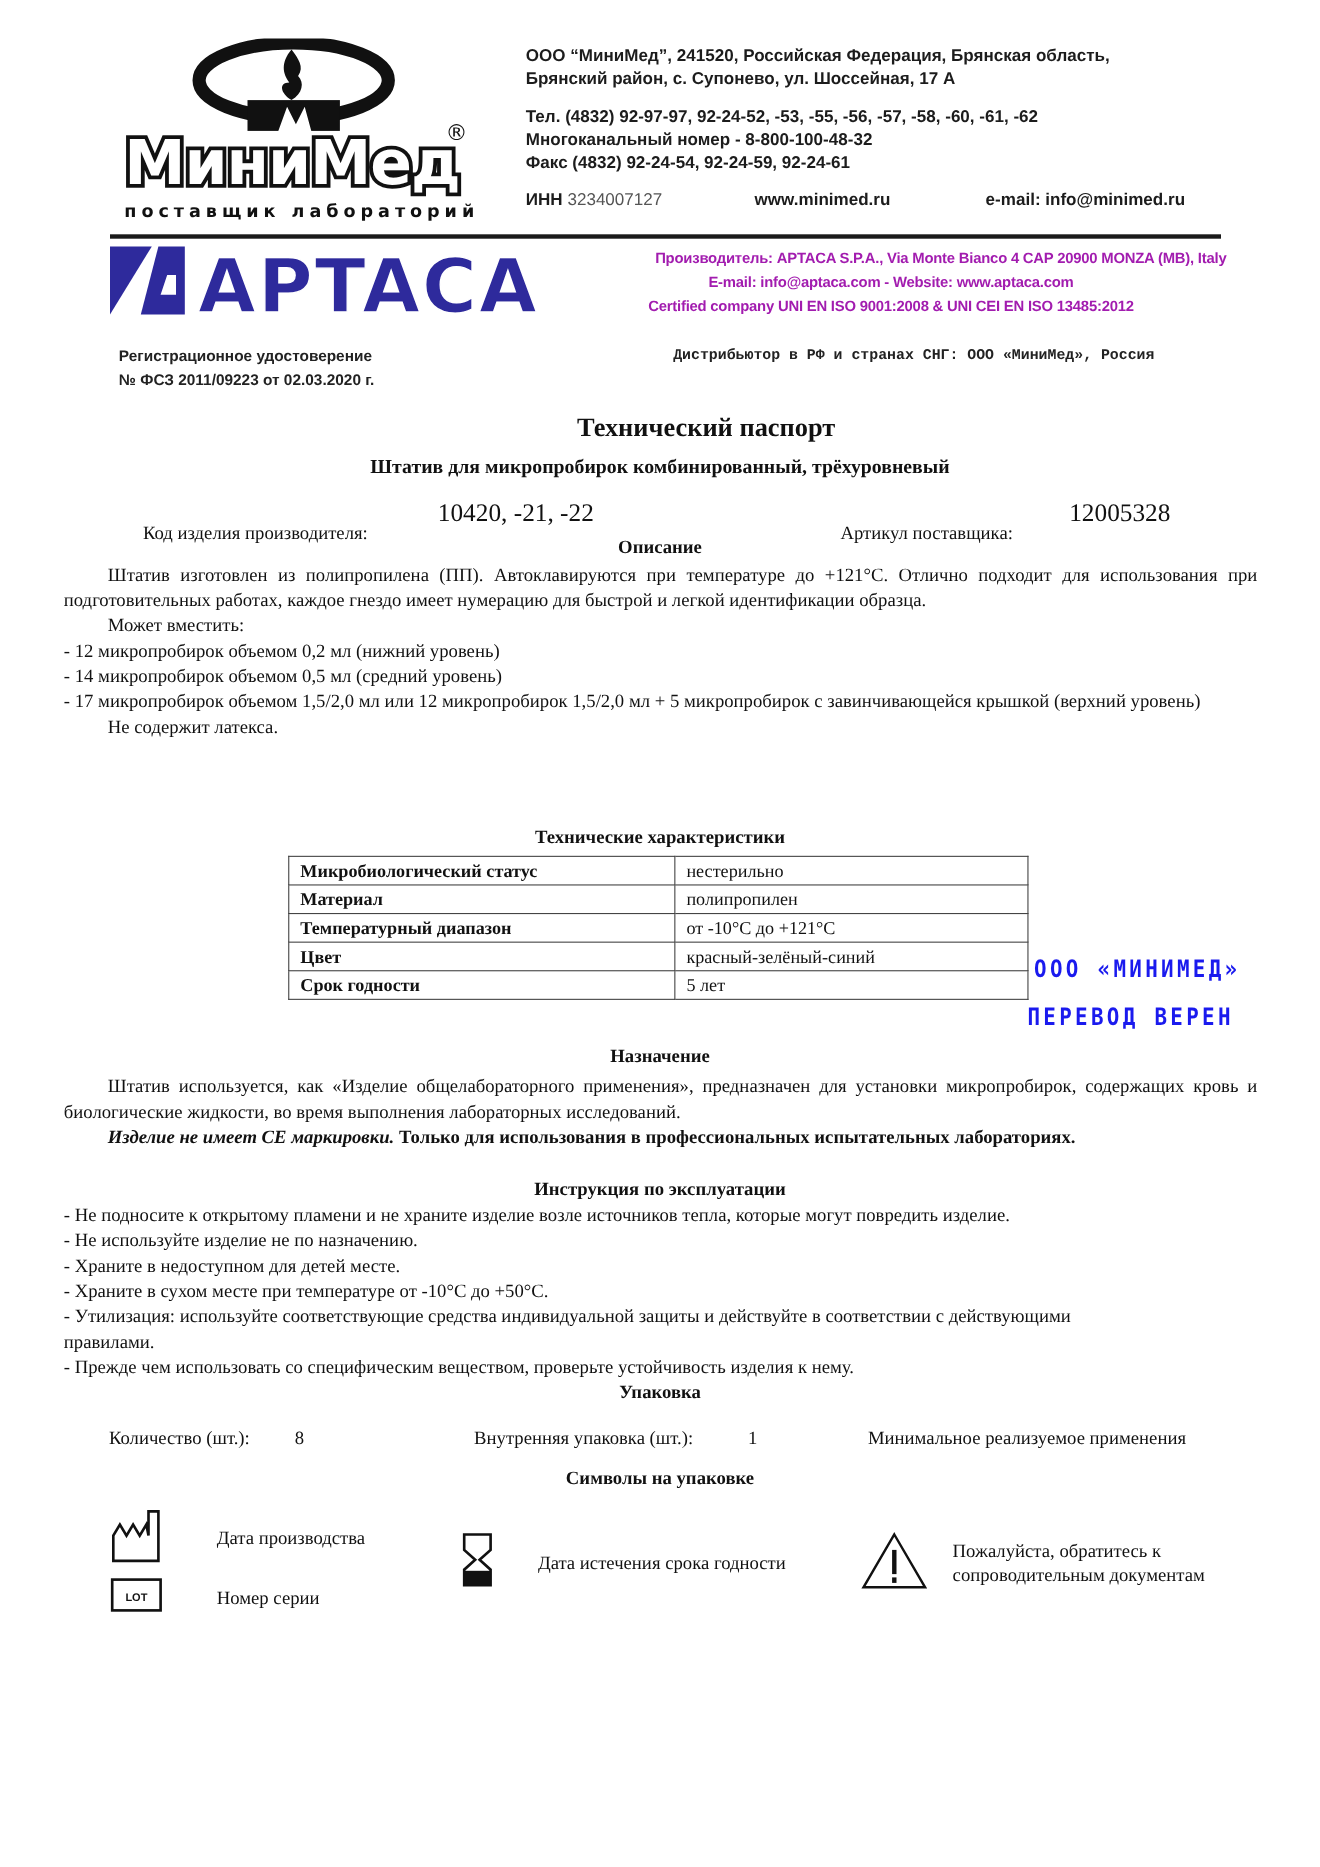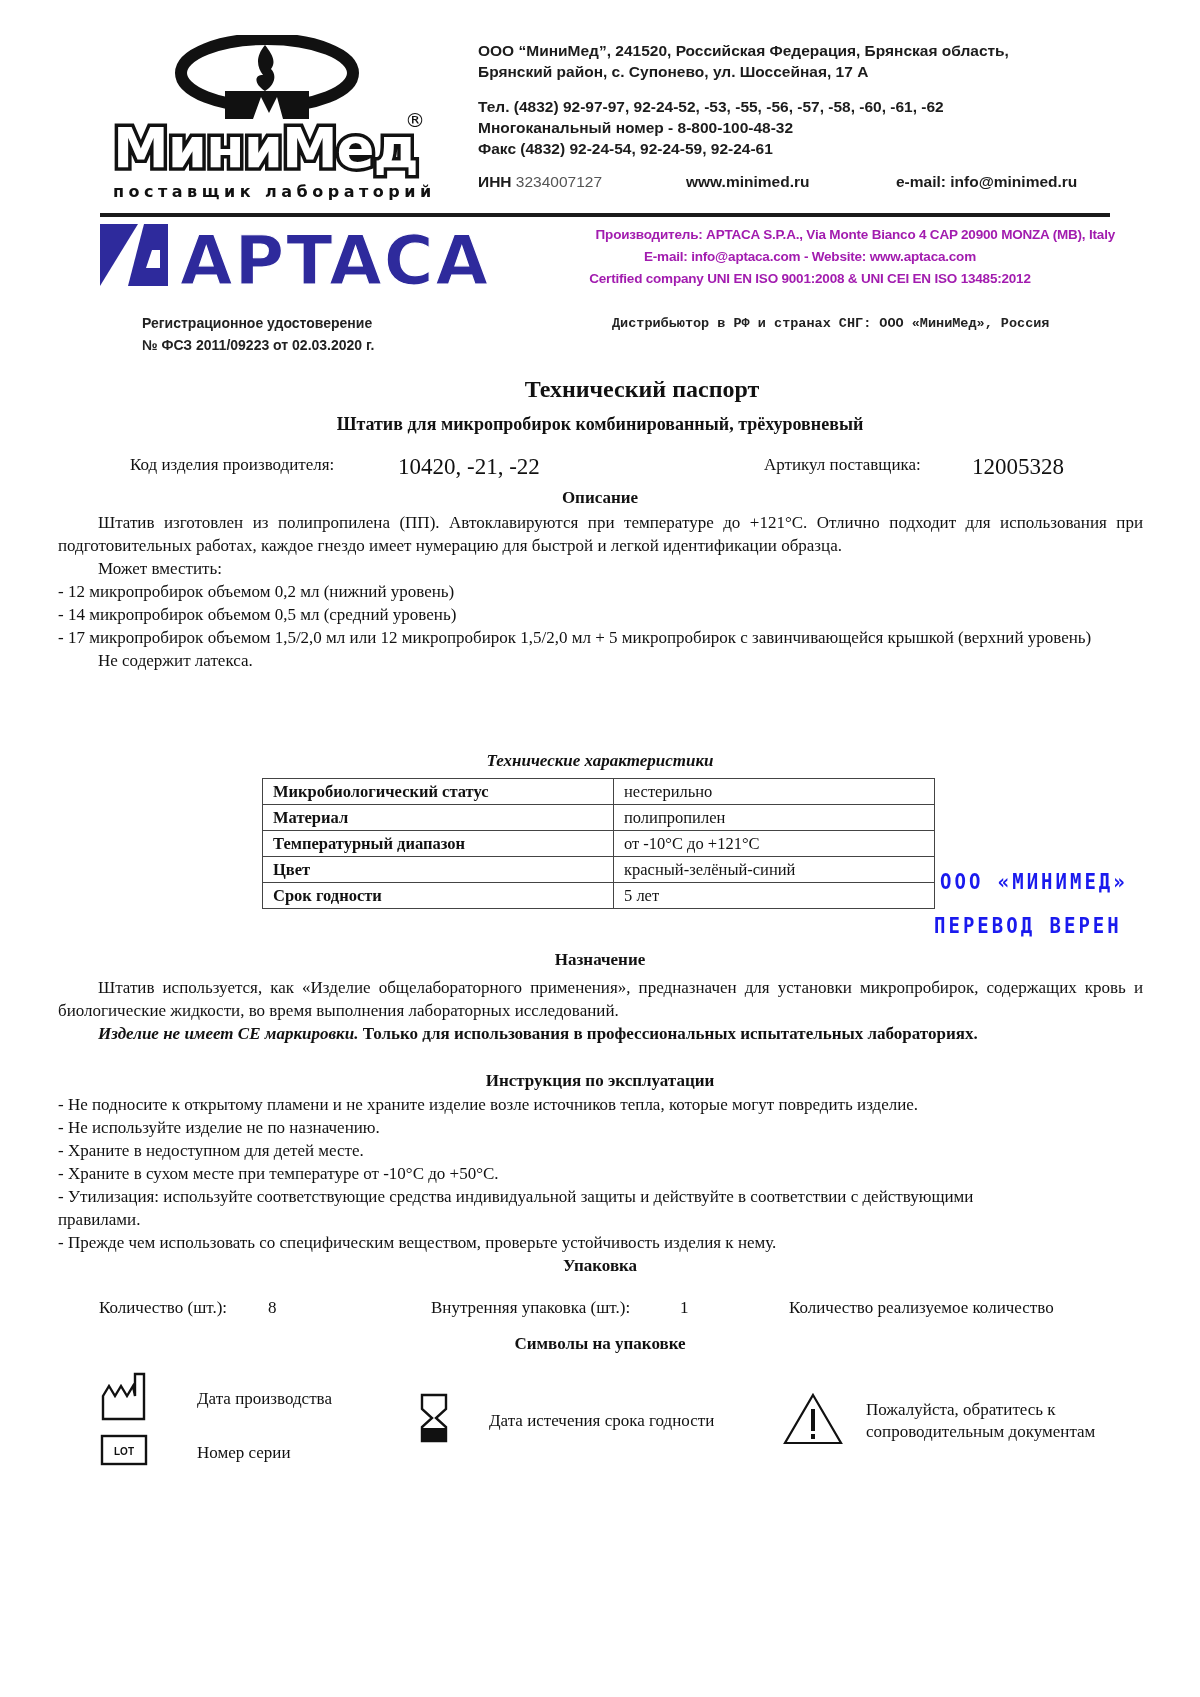"Регистрационное удостоверение" .reg { margin-left: 34px -> none }
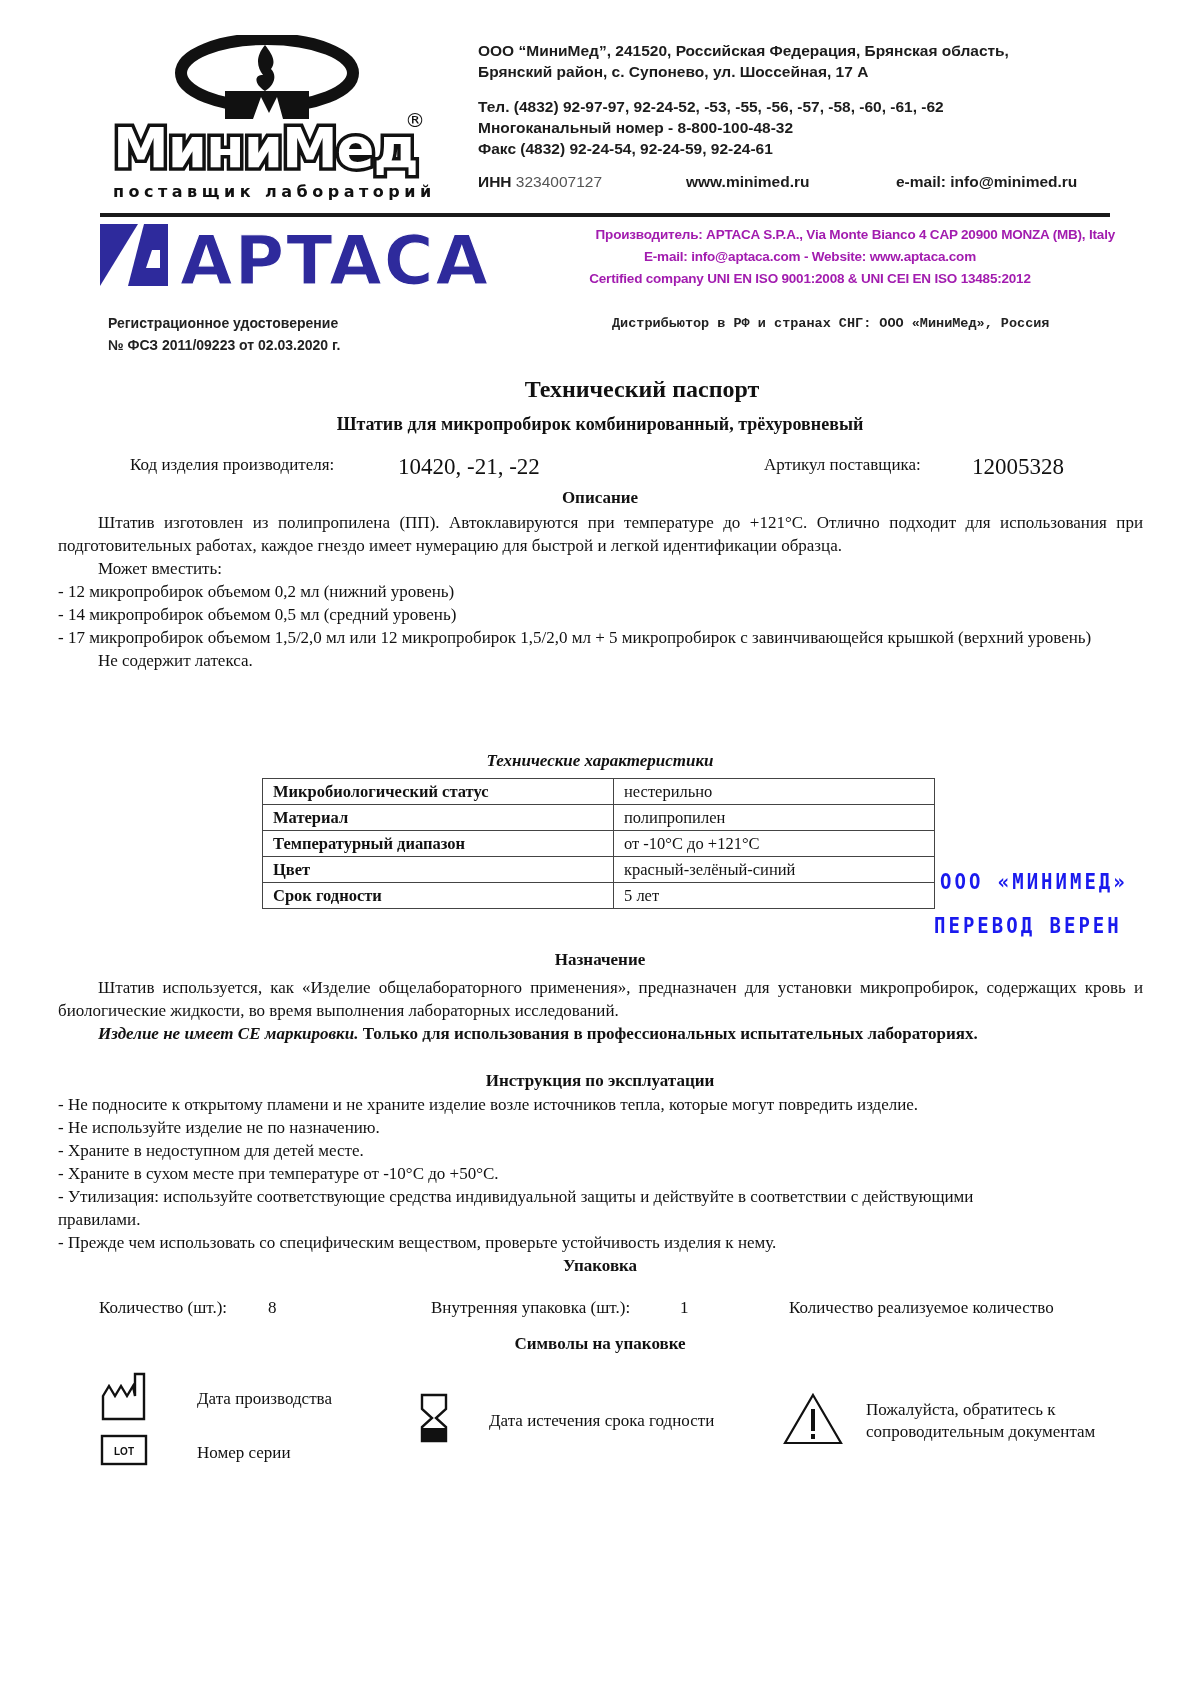"Код изделия производителя:" .codes .lbl { margin-top: none -> 20px }
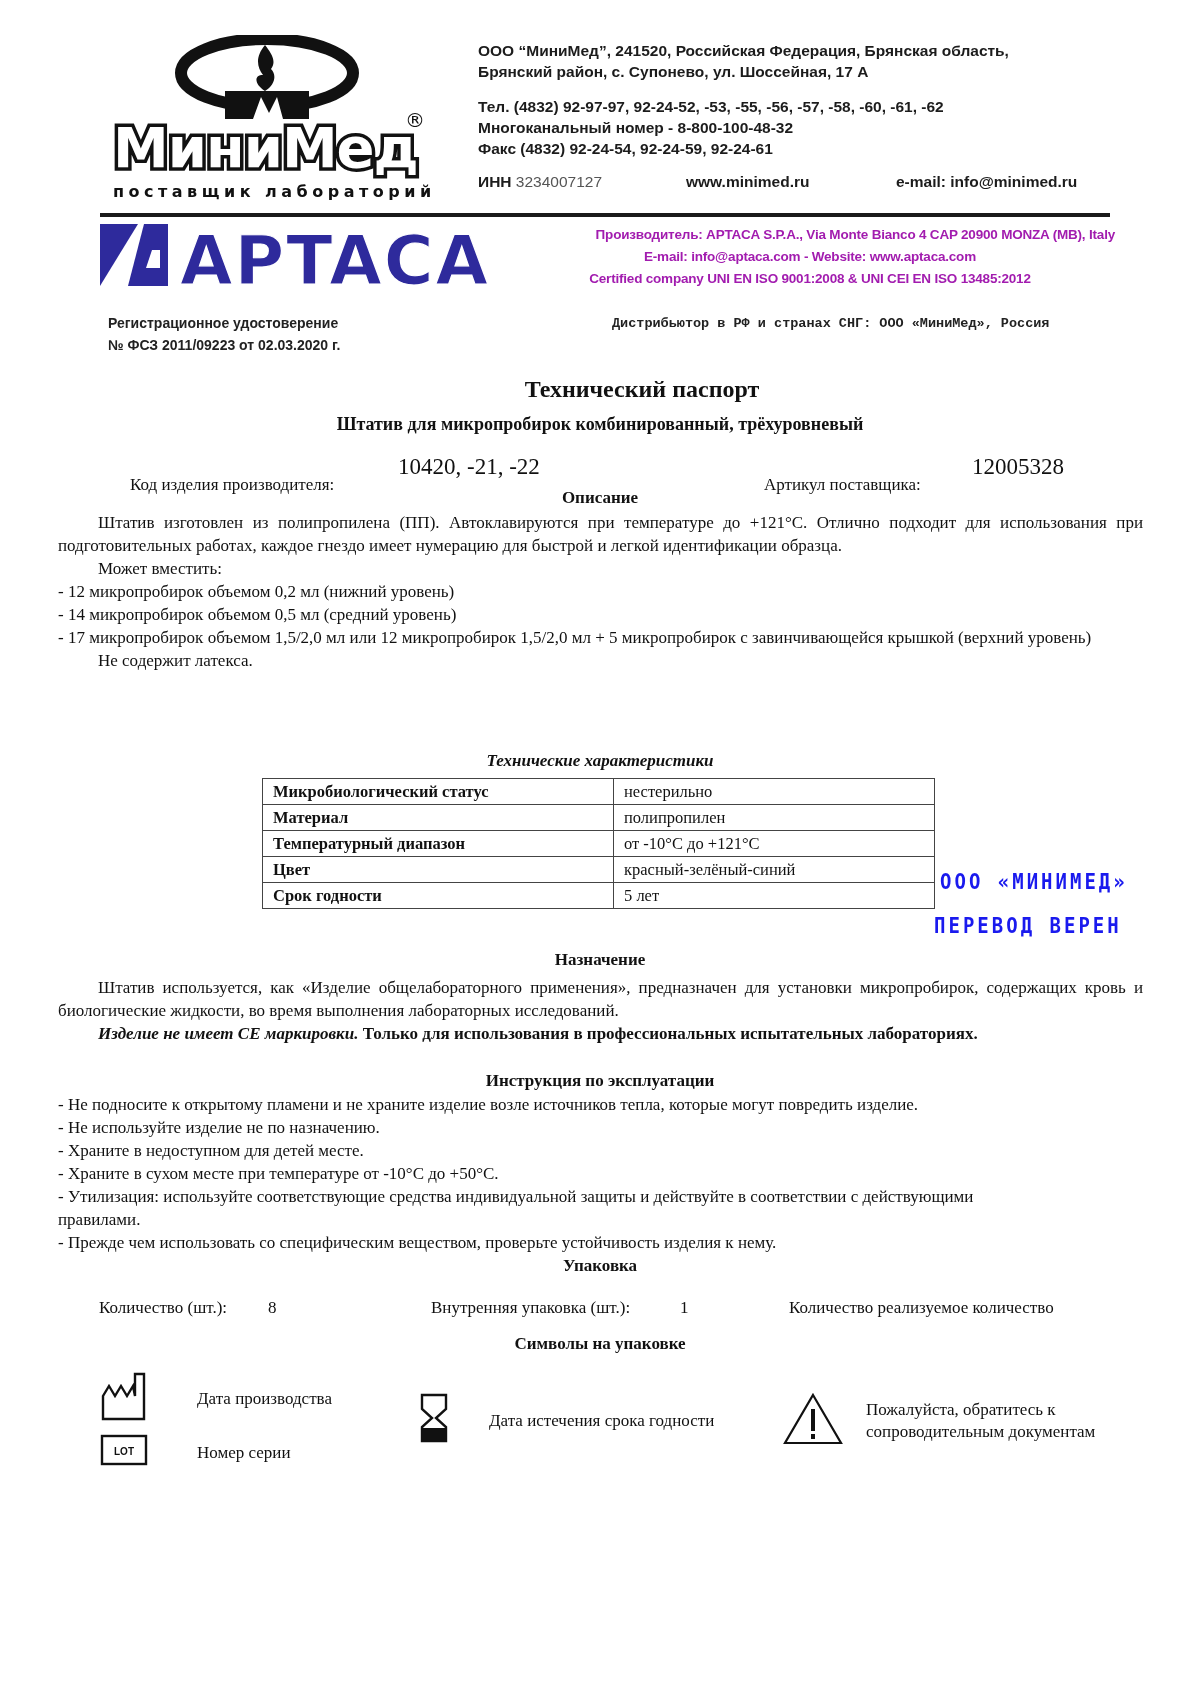"Технические характеристики" div.abs { font-style: italic -> none }
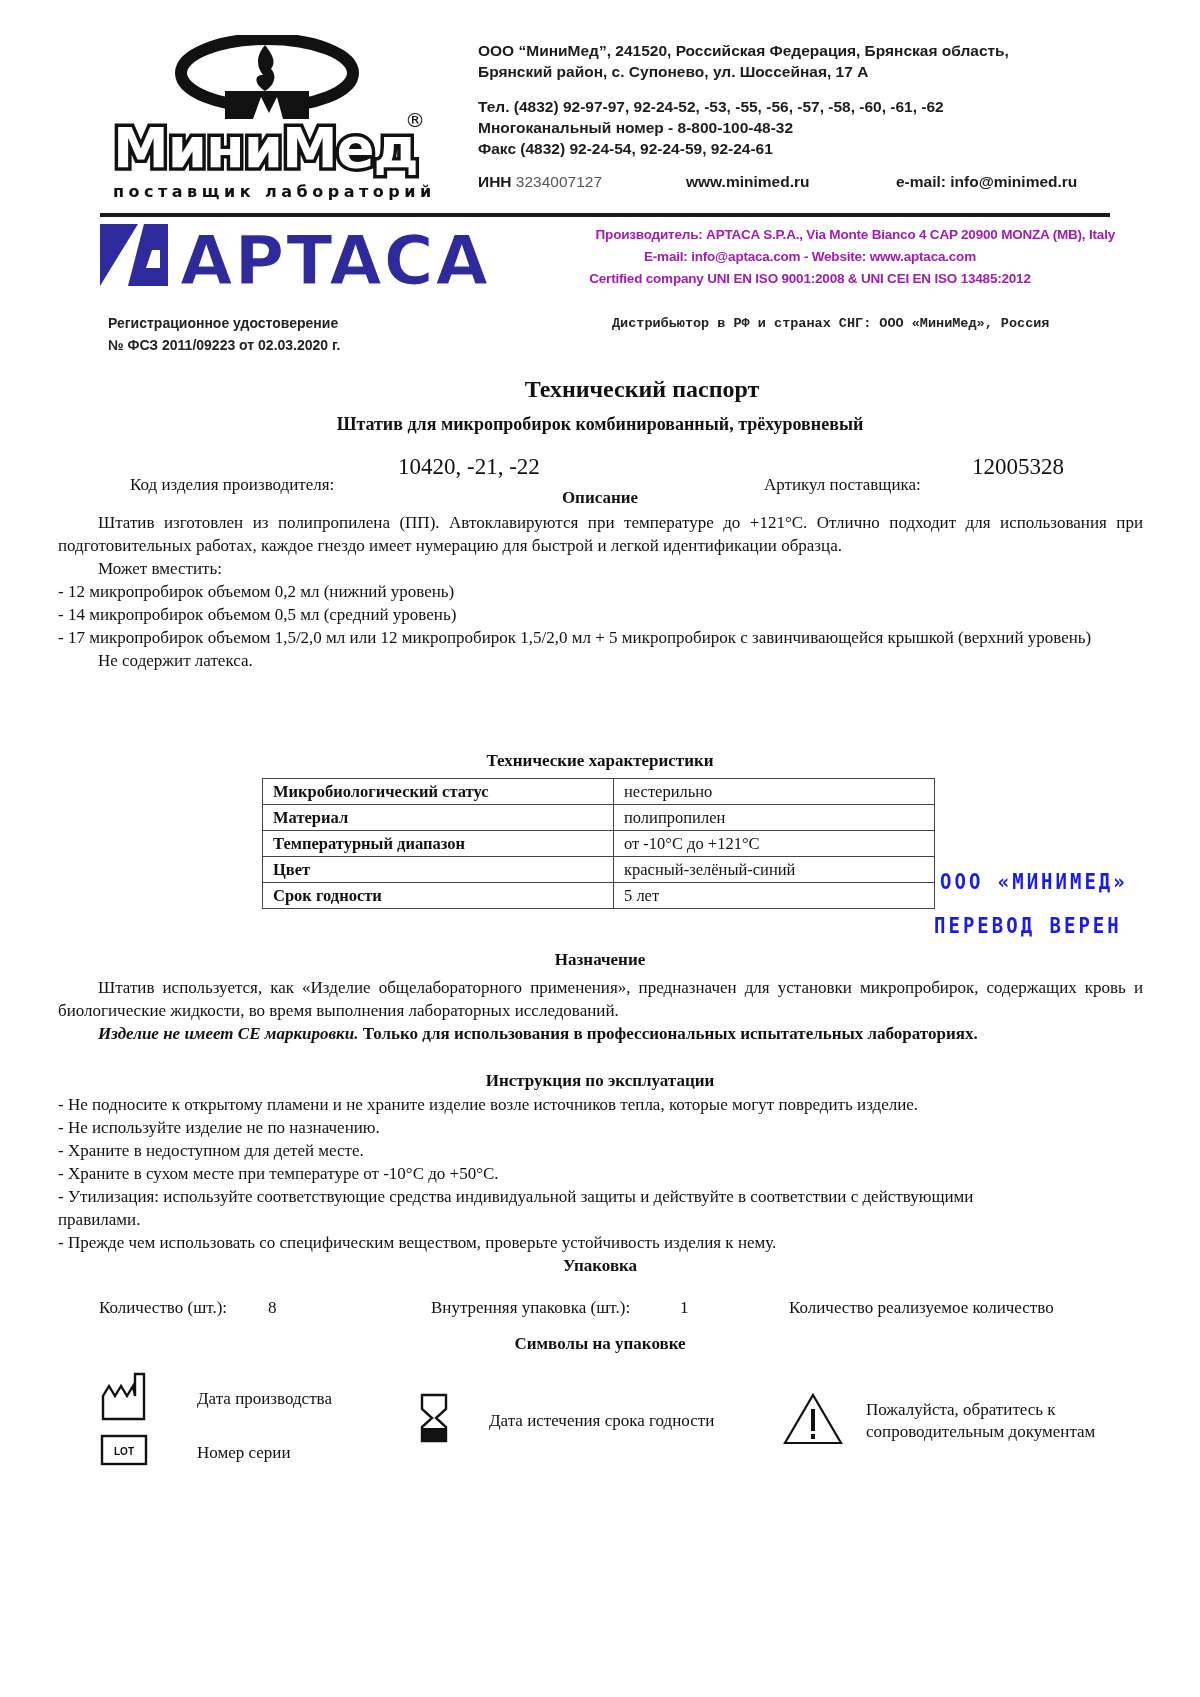"Количество реализуемое количество" span { text: Количество реализуемое количество -> Минимальное реализуемое применения }
